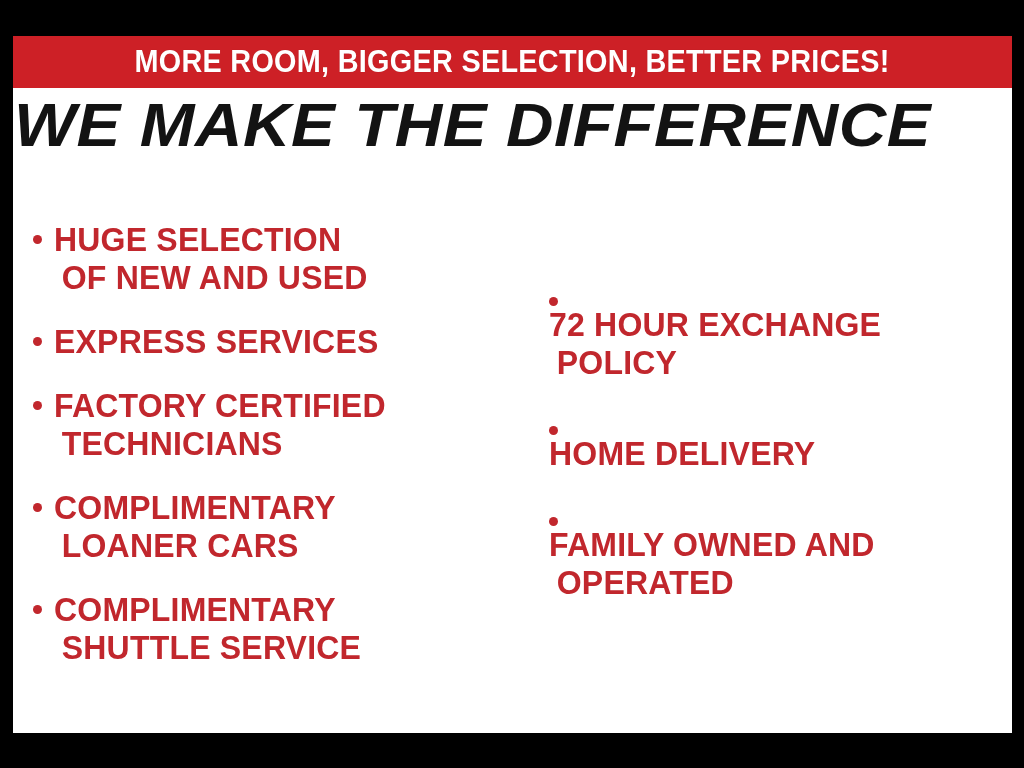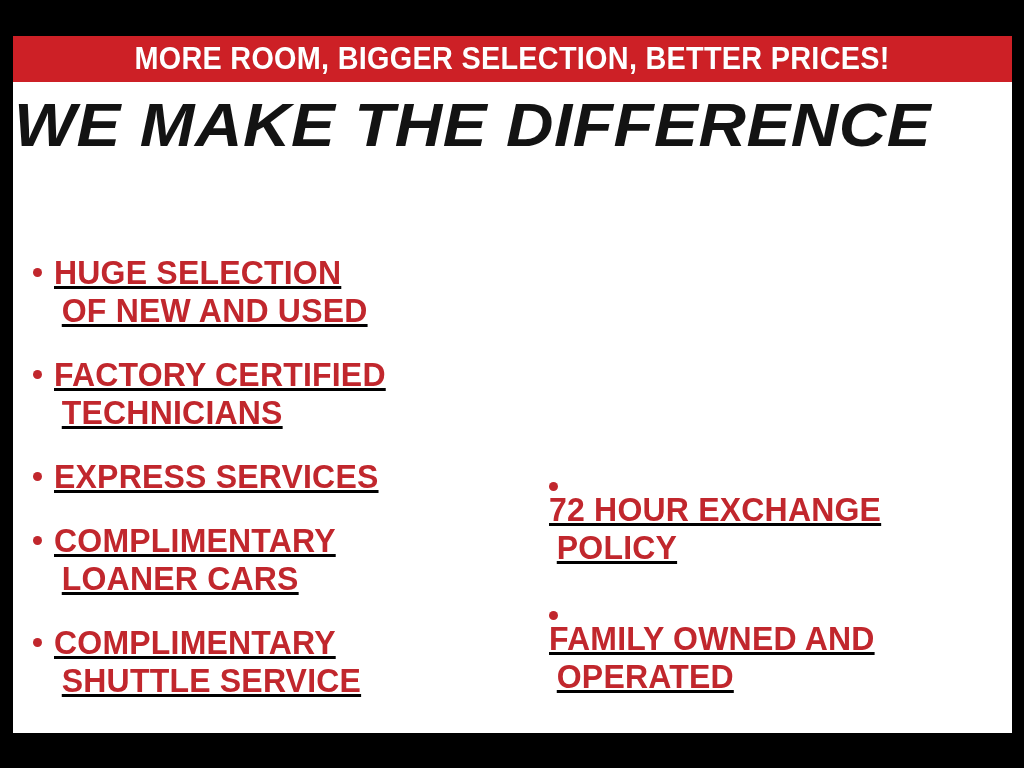"MORE ROOM, BIGGER SELECTION, BETTER" #banner { height: 46px -> 52px }
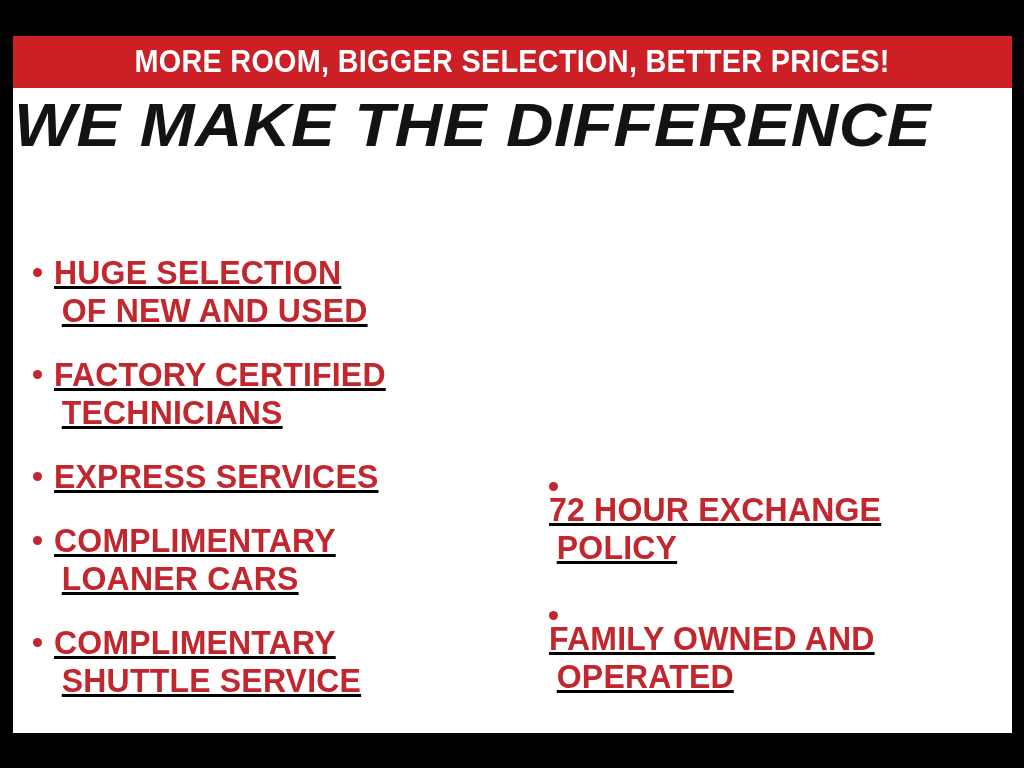"HUGE SELECTION" #columns { align-items: flex-end -> center; text-decoration: underline -> none }
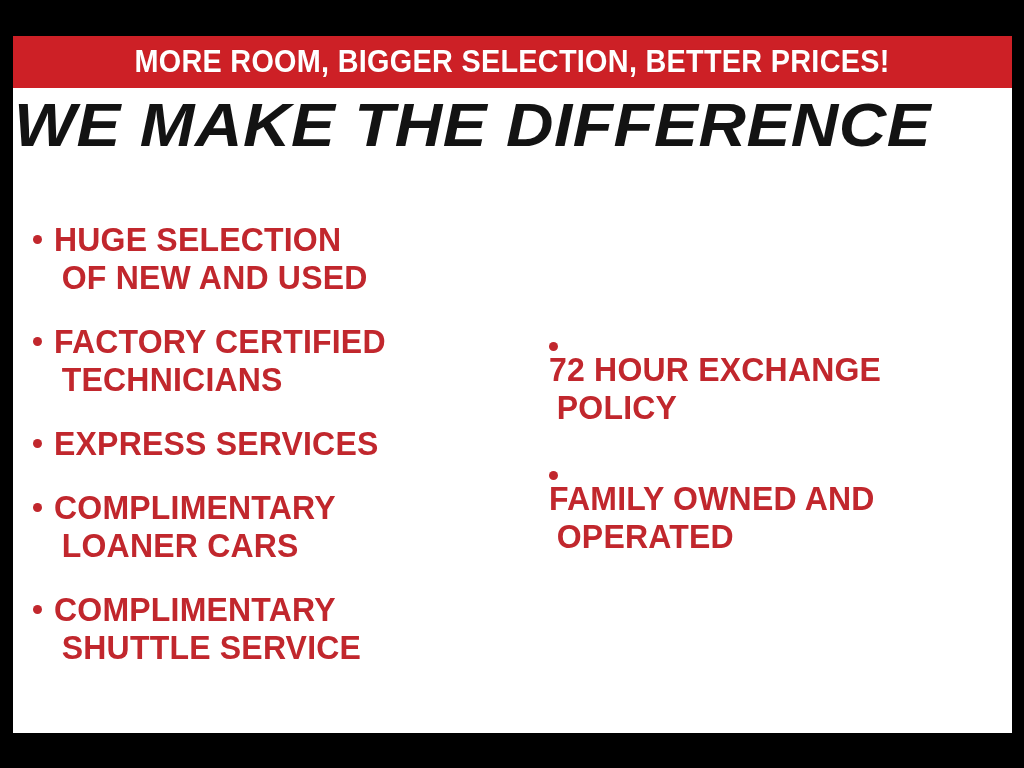"FACTORY CERTIFIED" div.bullet-item { order: before "EXPRESS SERVICES" -> after "EXPRESS SERVICES" }
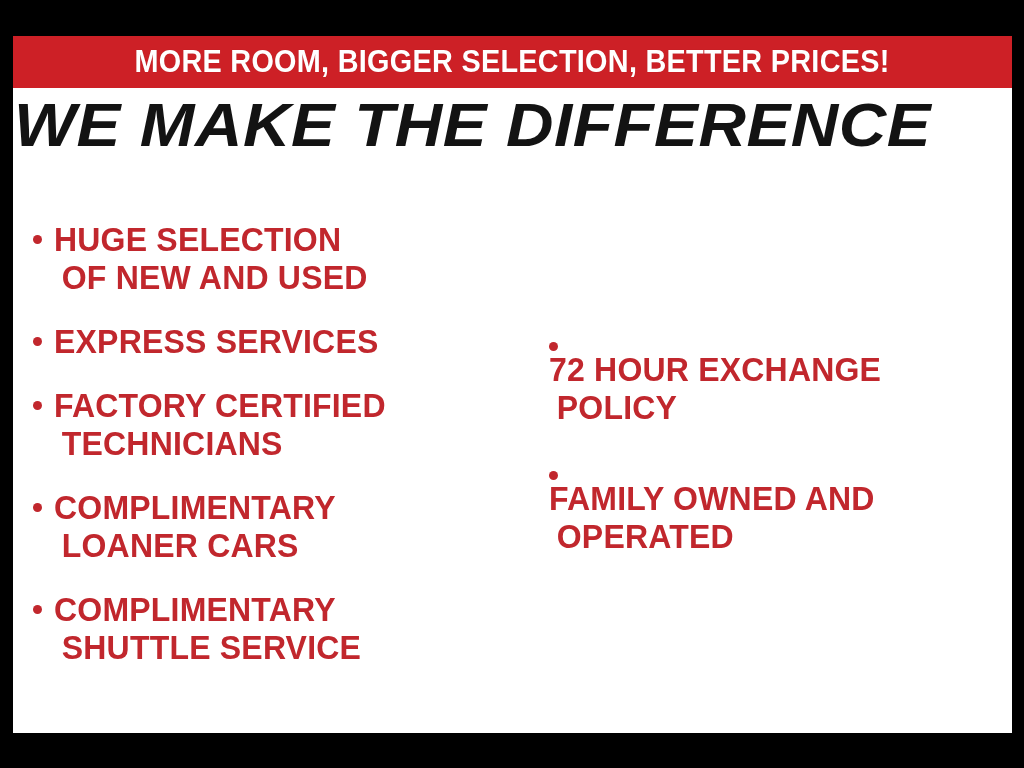"HOME DELIVERY" div.bullet-item { html: none -> <div> <span></span> <div><span>HOME DELIVERY</span></div> </div> }
